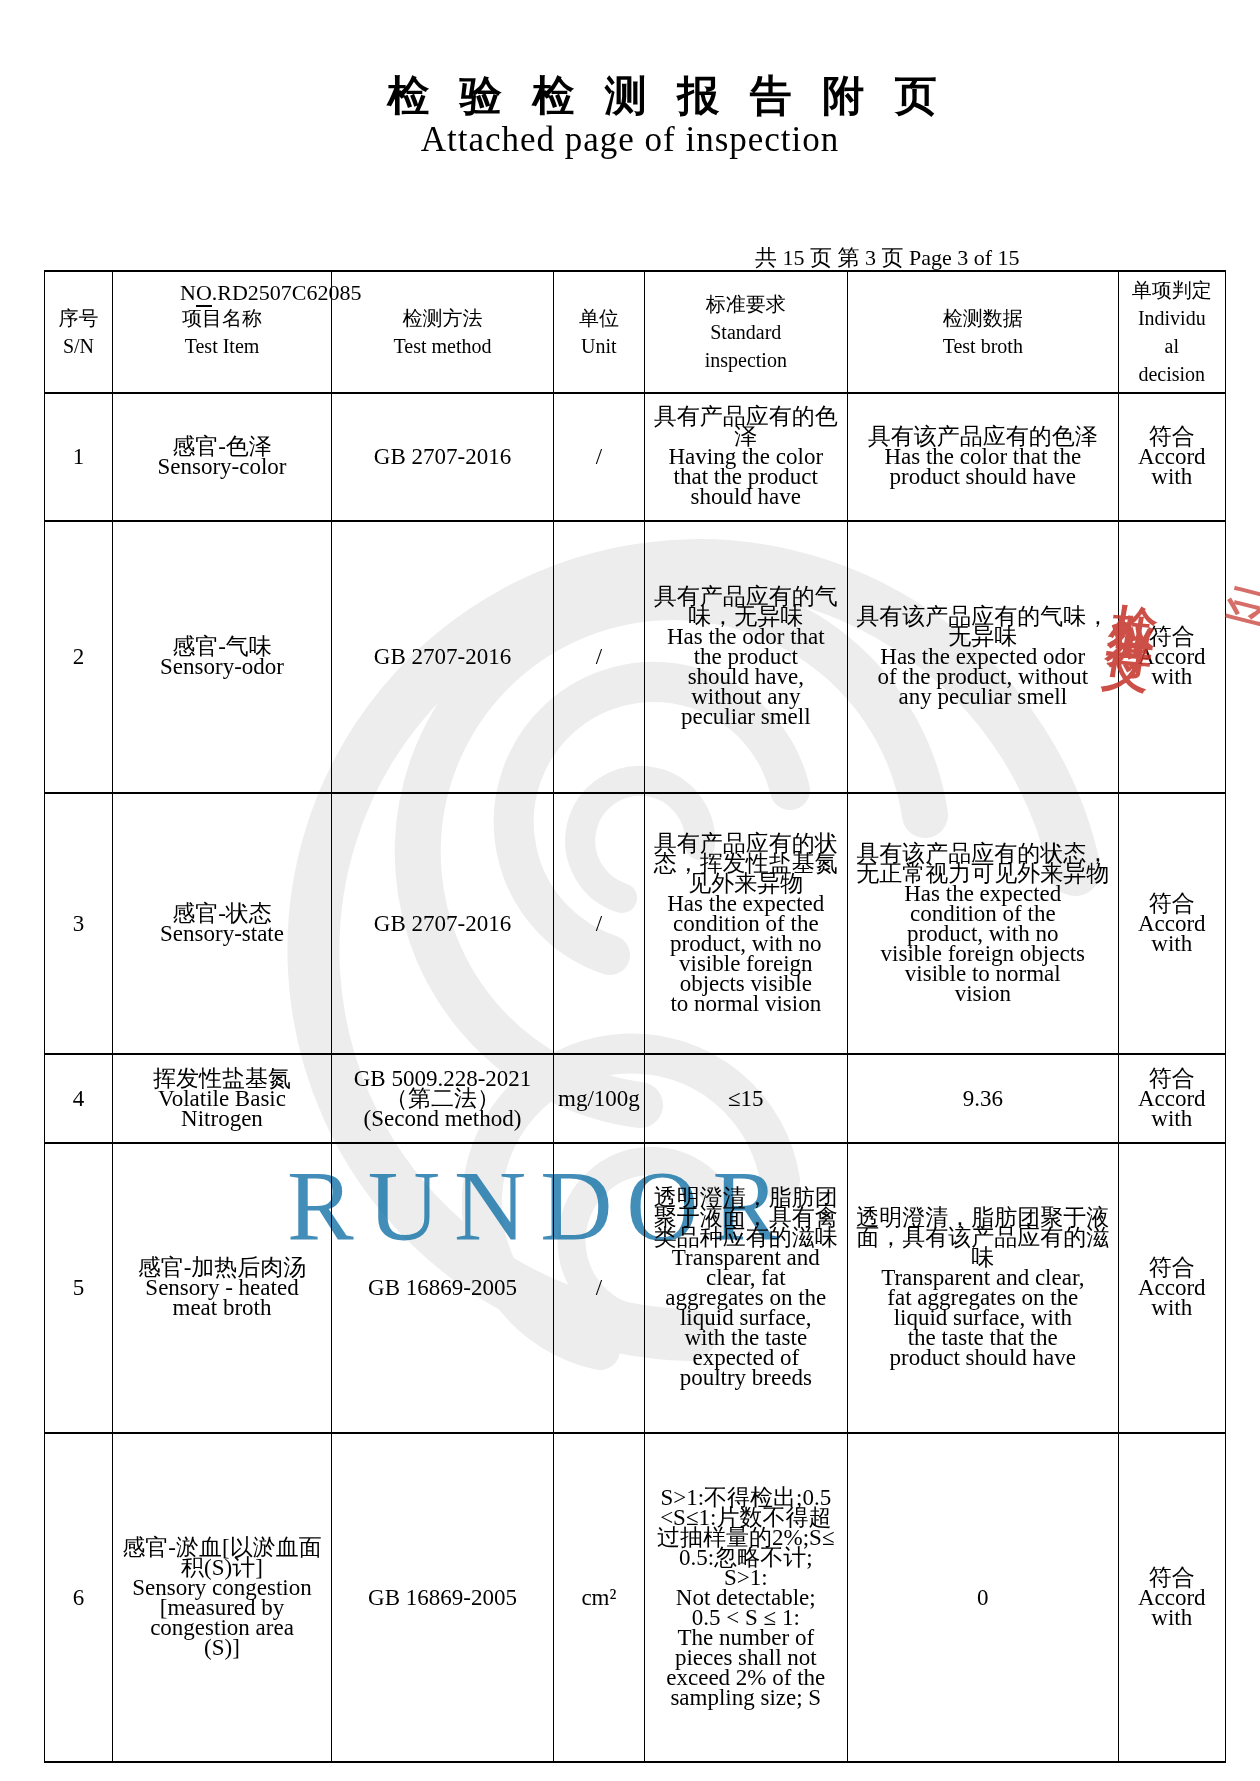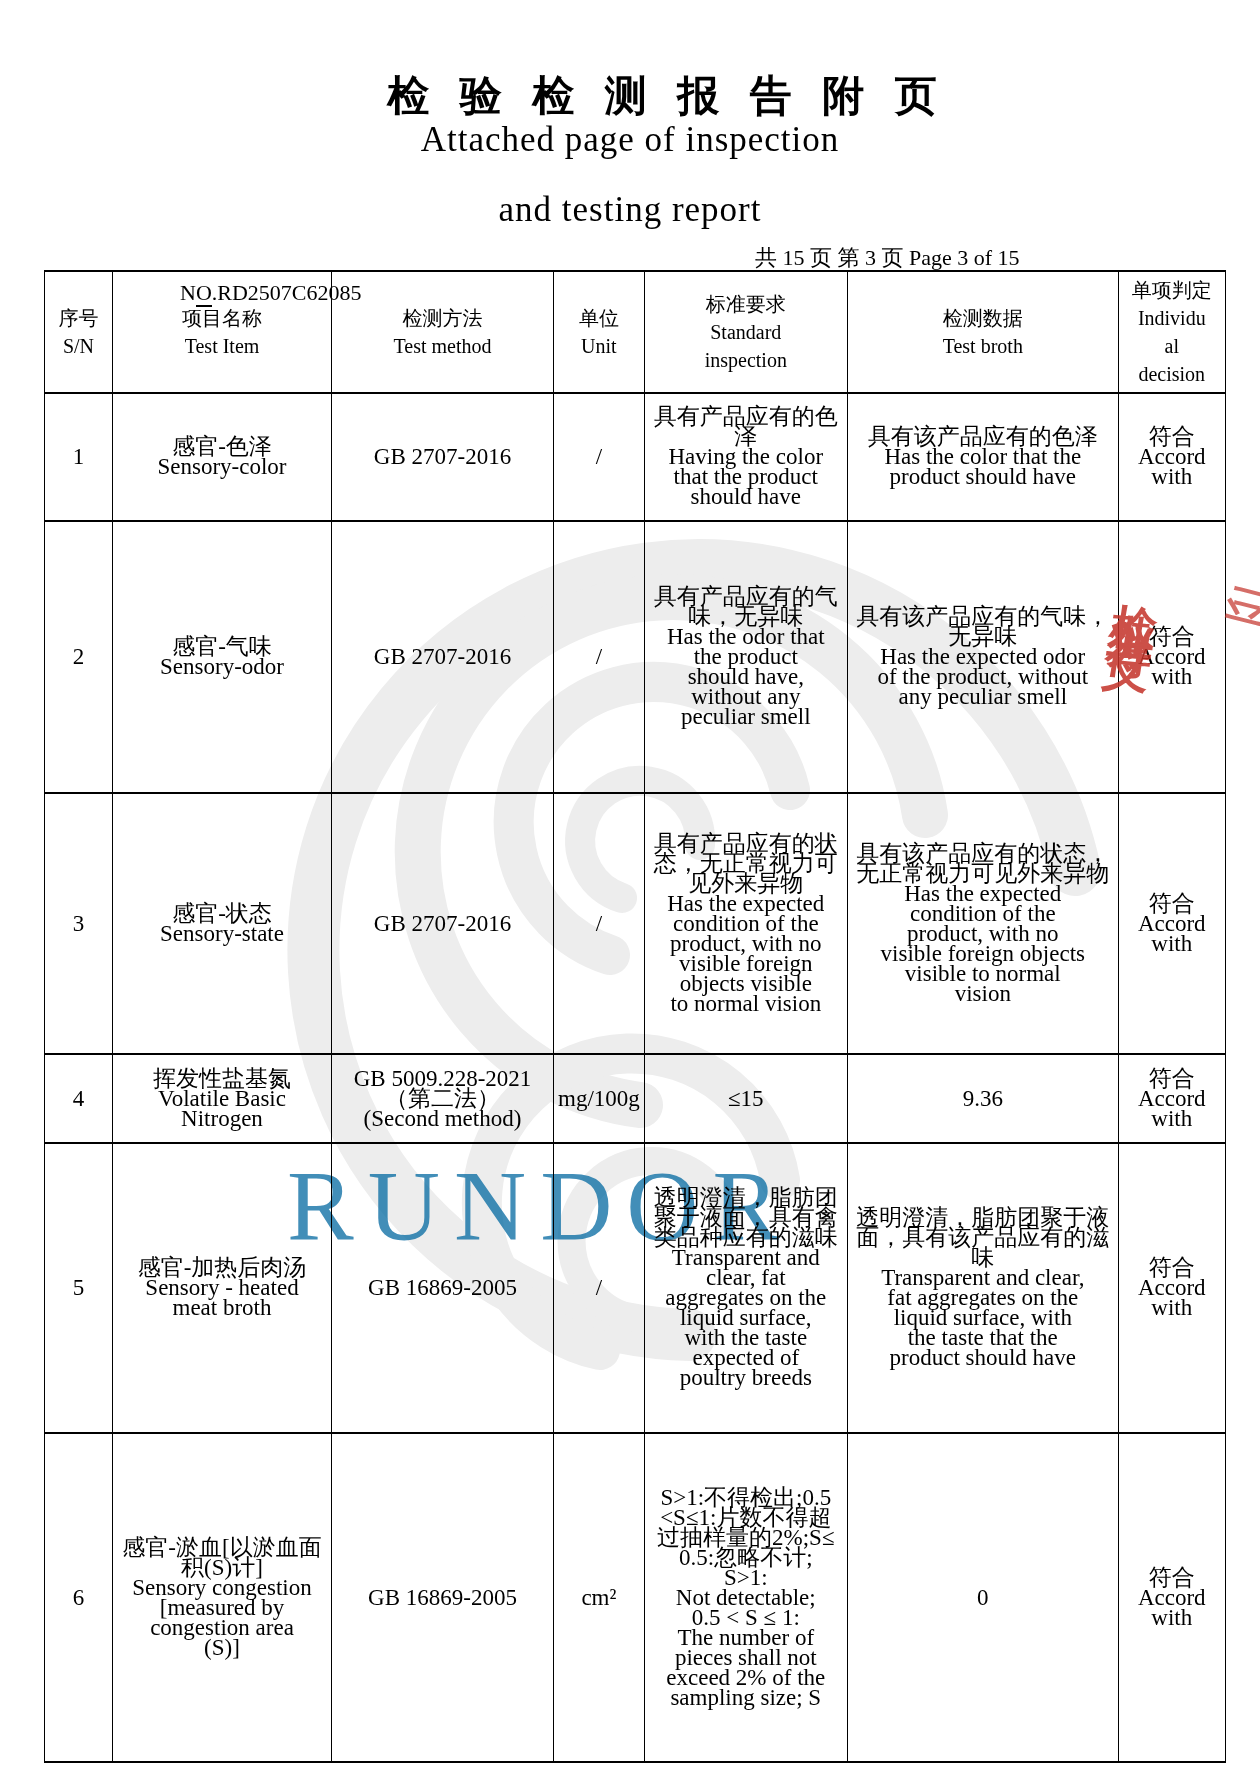"and testing report" div.title-en { html: <div>and testing report</div> -> none }
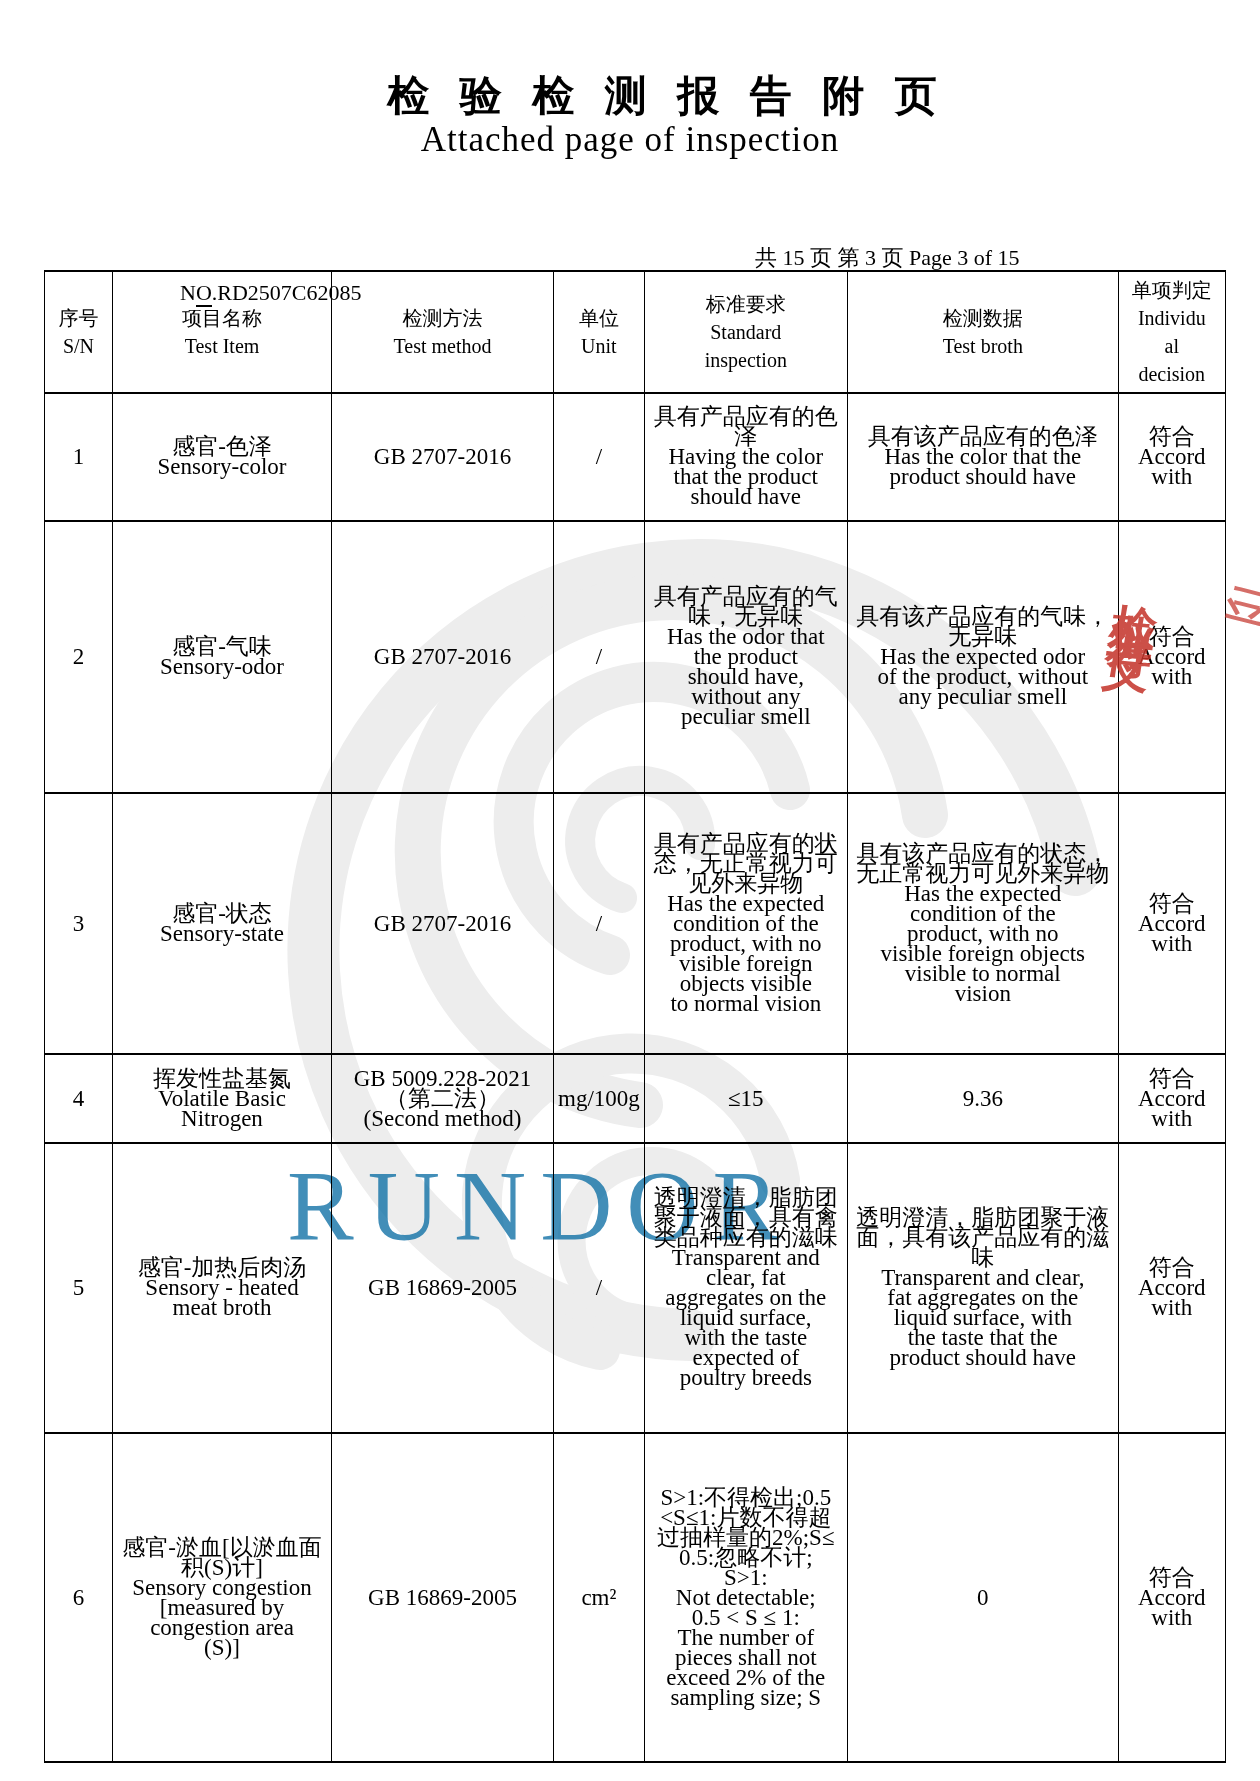"具有产品应有的状" td { text: 无正常视力可 -> 挥发性盐基氮 }
